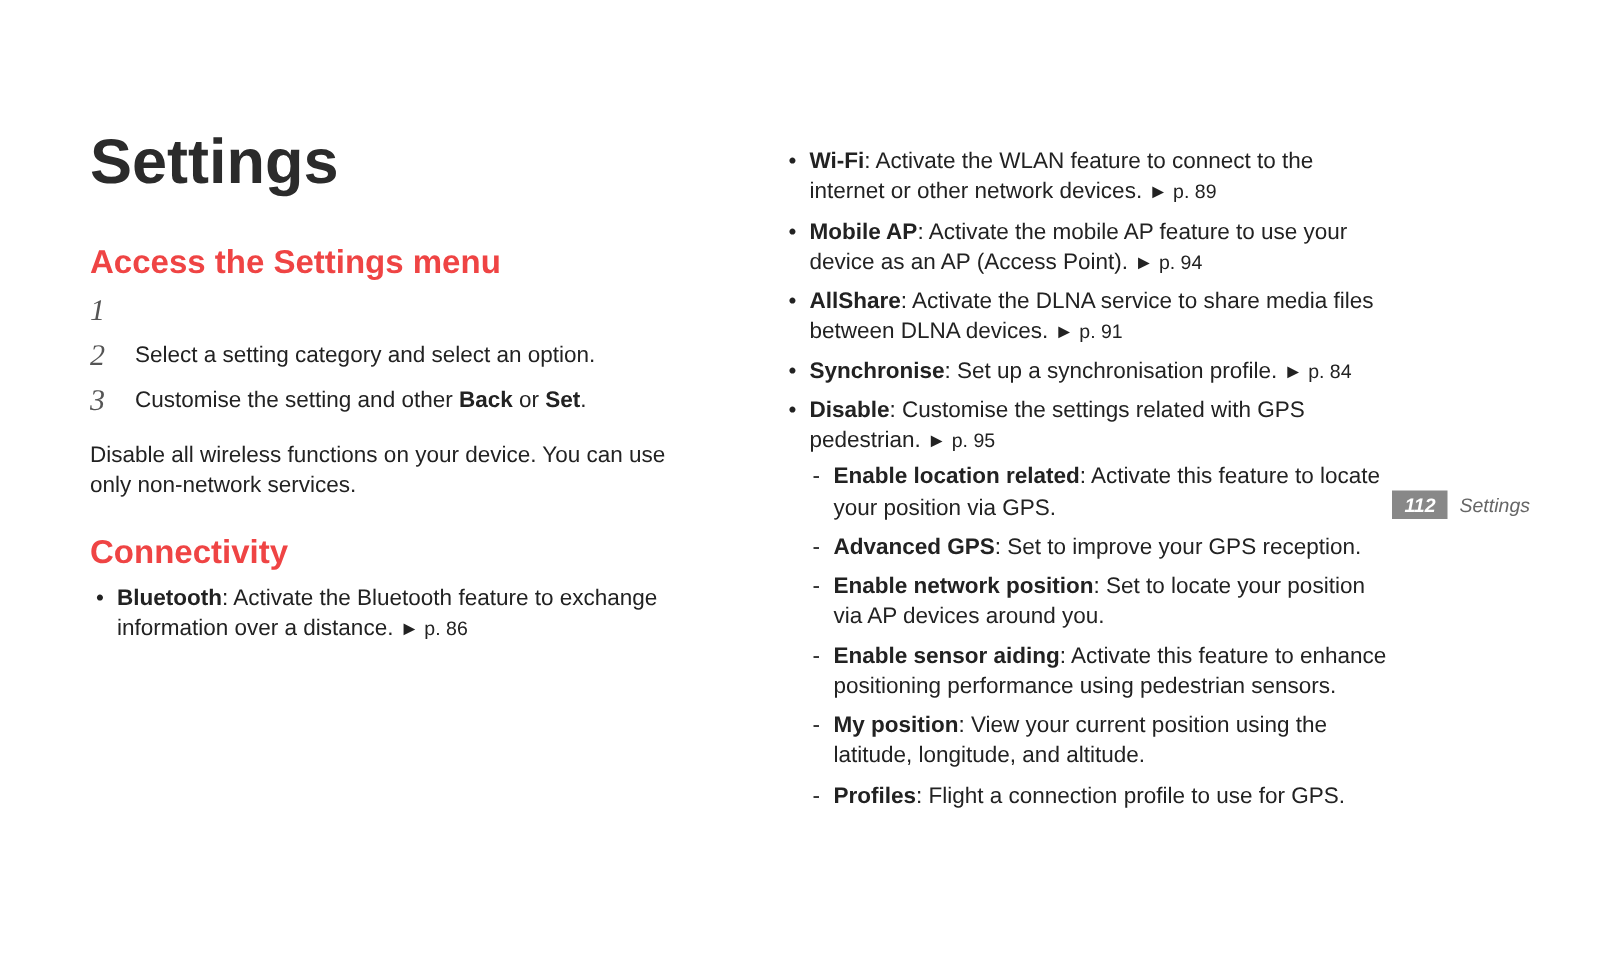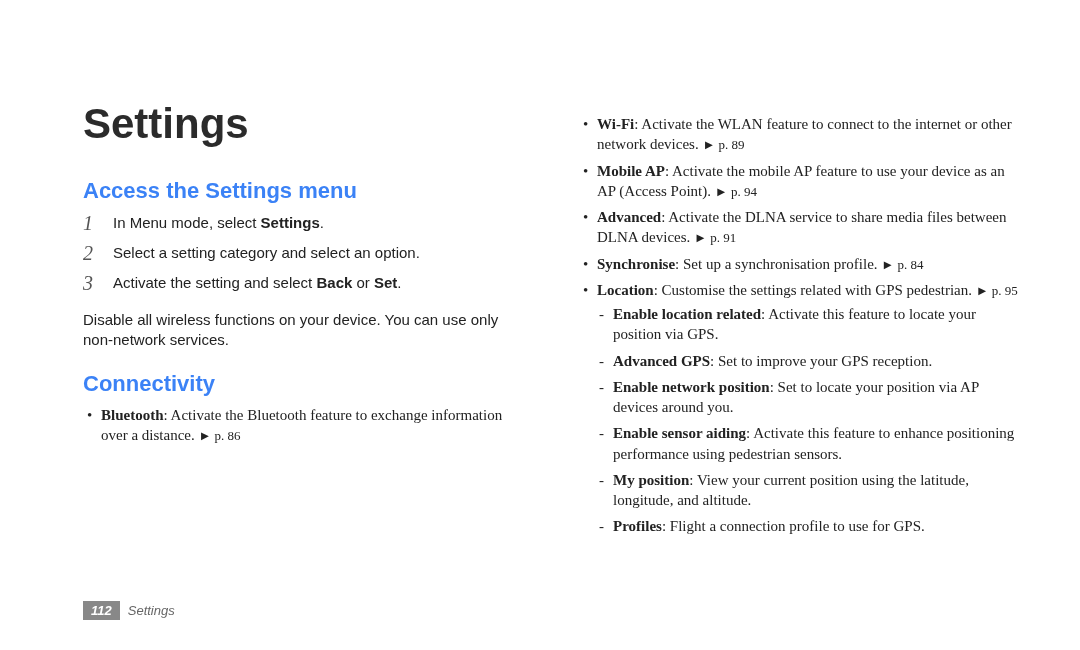"Settings" .page { flex-direction: column -> row; margin-left: 23px -> none; padding: 50px 60px 30px 60px -> 34px 60px 30px 60px }
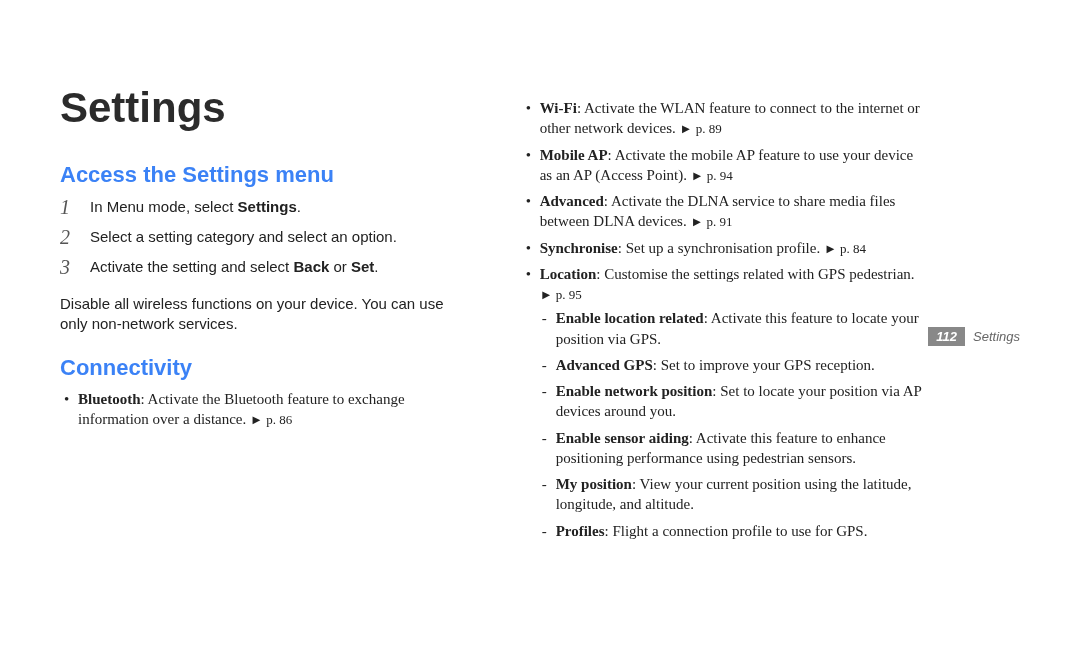"Wi-Fi: Activate the WLAN feature" ul.bullets > li { font-family: Liberation Serif, serif -> none }
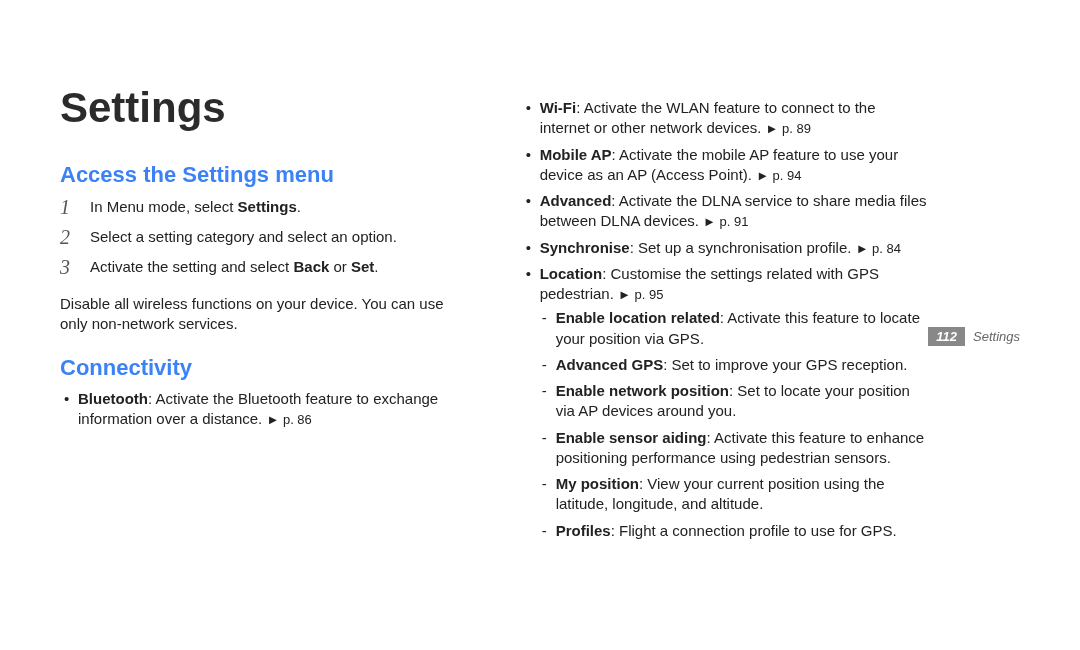"Access the Settings menu" h2.section { color: #3b82f6 -> #ef4444 }
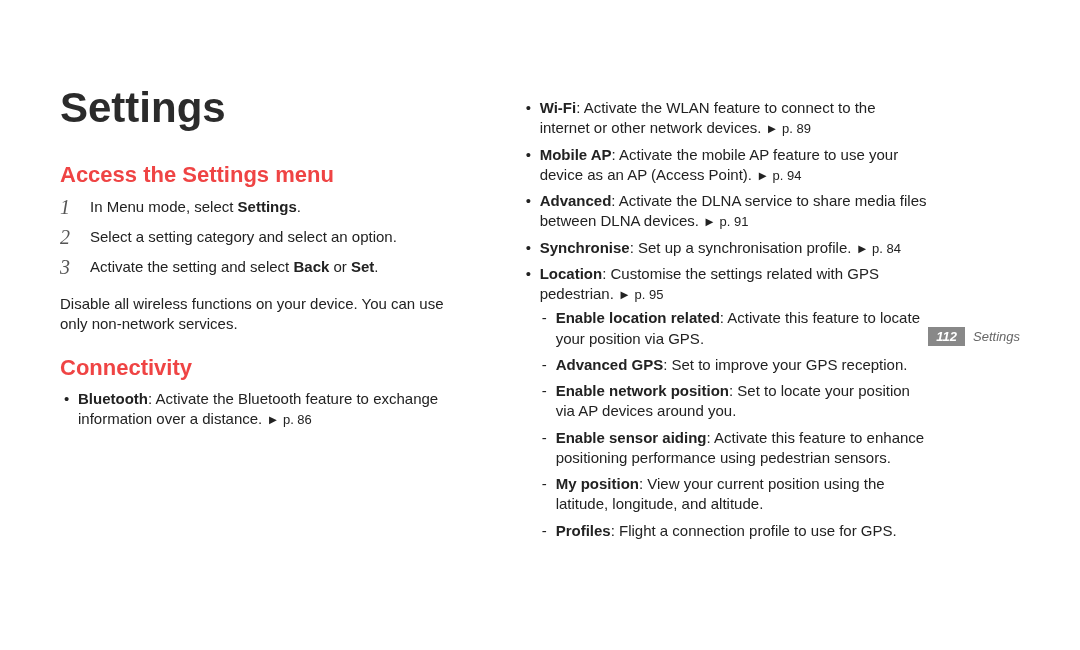"In Menu mode, select Settings." span { html: <span> <span>In Menu mode, select </span><span>Settings</span><span>.</span> </span> -> none }
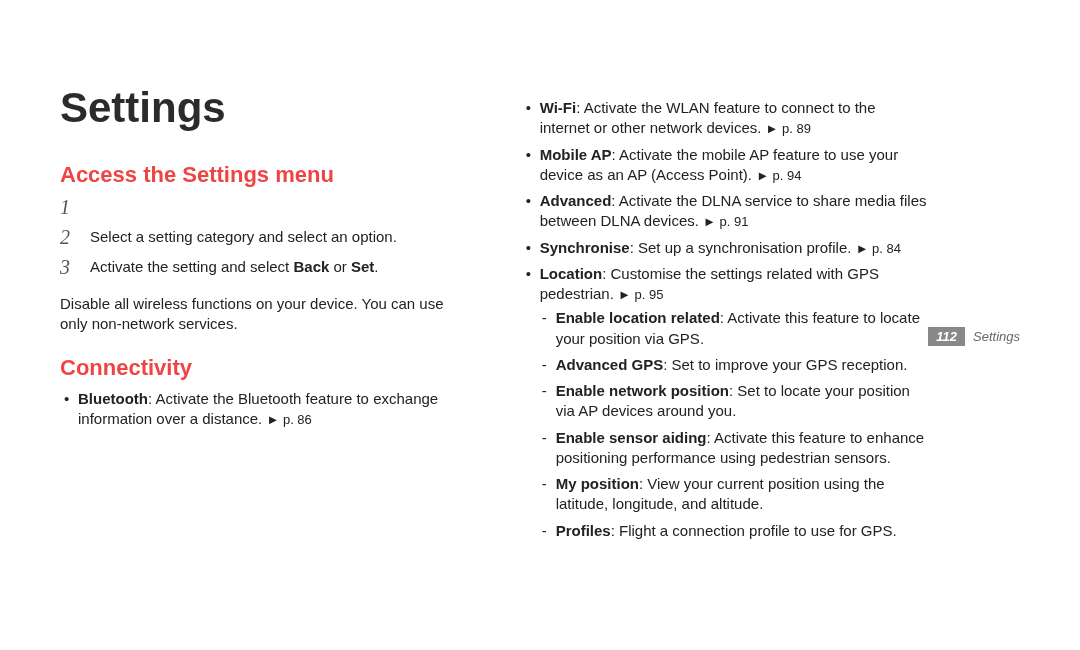"Advanced" span.b { text: Advanced -> AllShare }
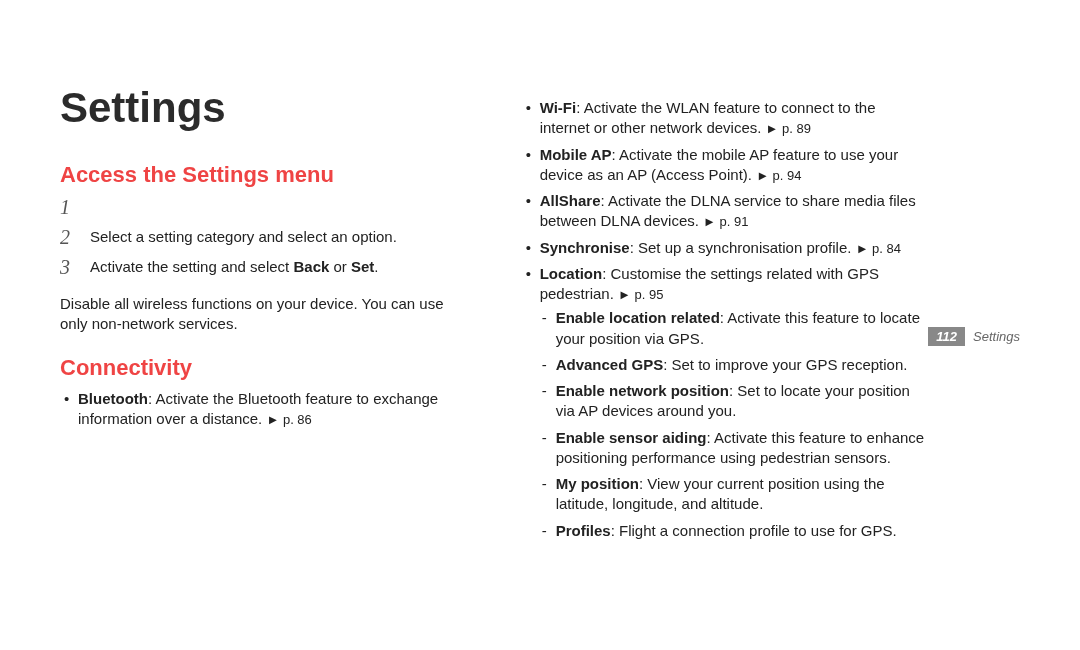"Activate the setting and select" span { text: Activate the setting and select -> Customise the setting and other }
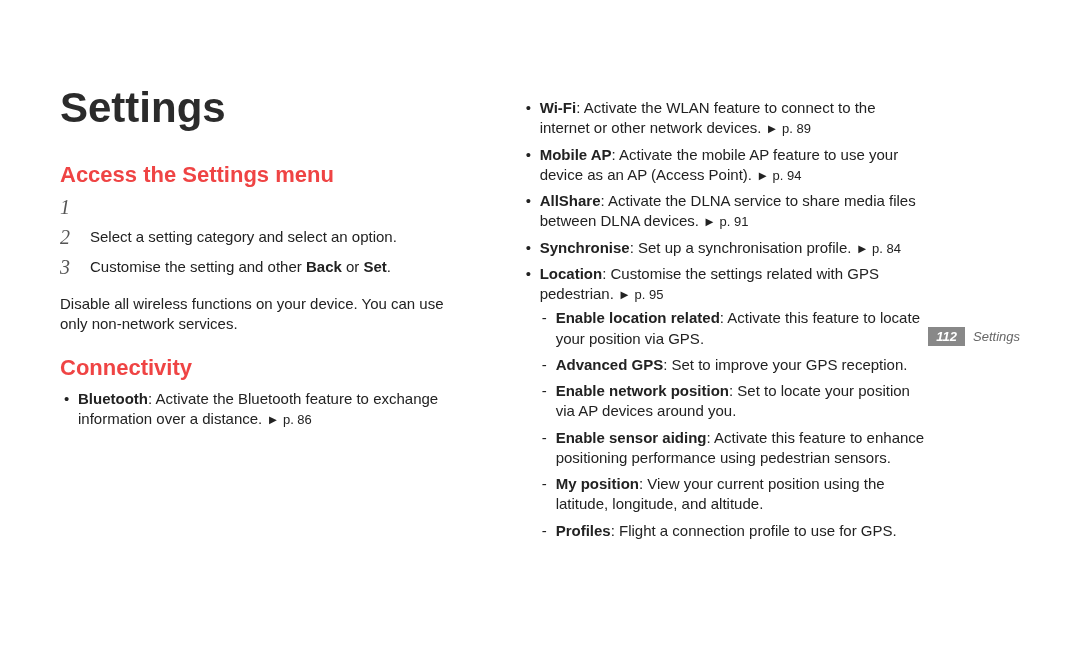"Location" span.b { text: Location -> Disable }
